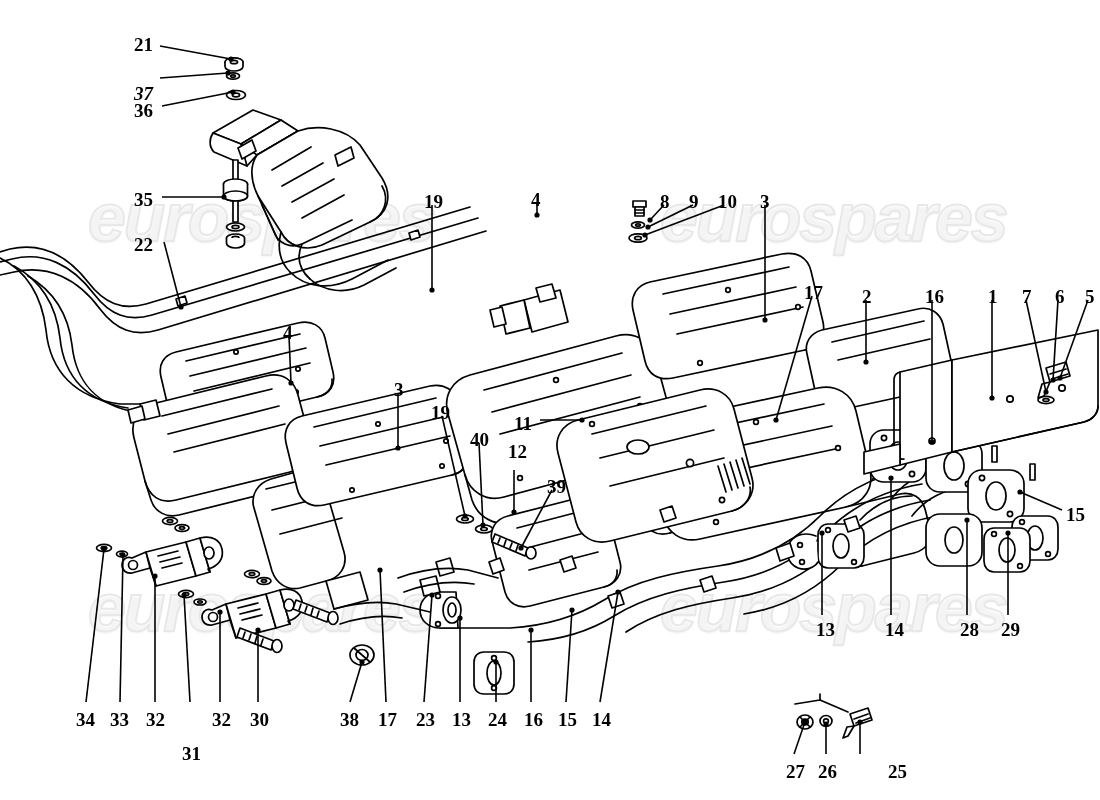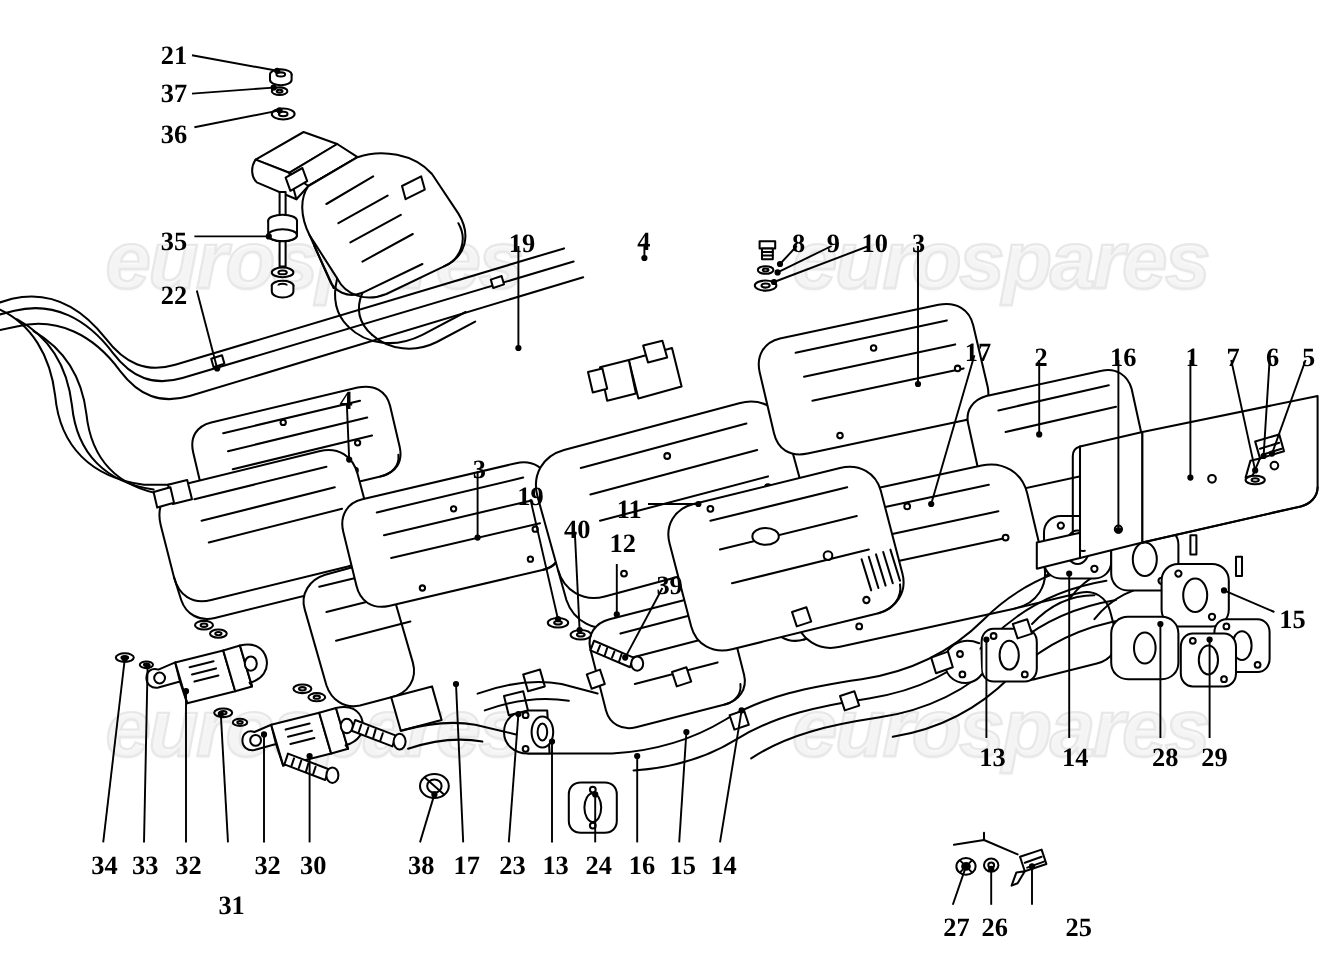"21" .lbl { font-size: 22px -> 19px }
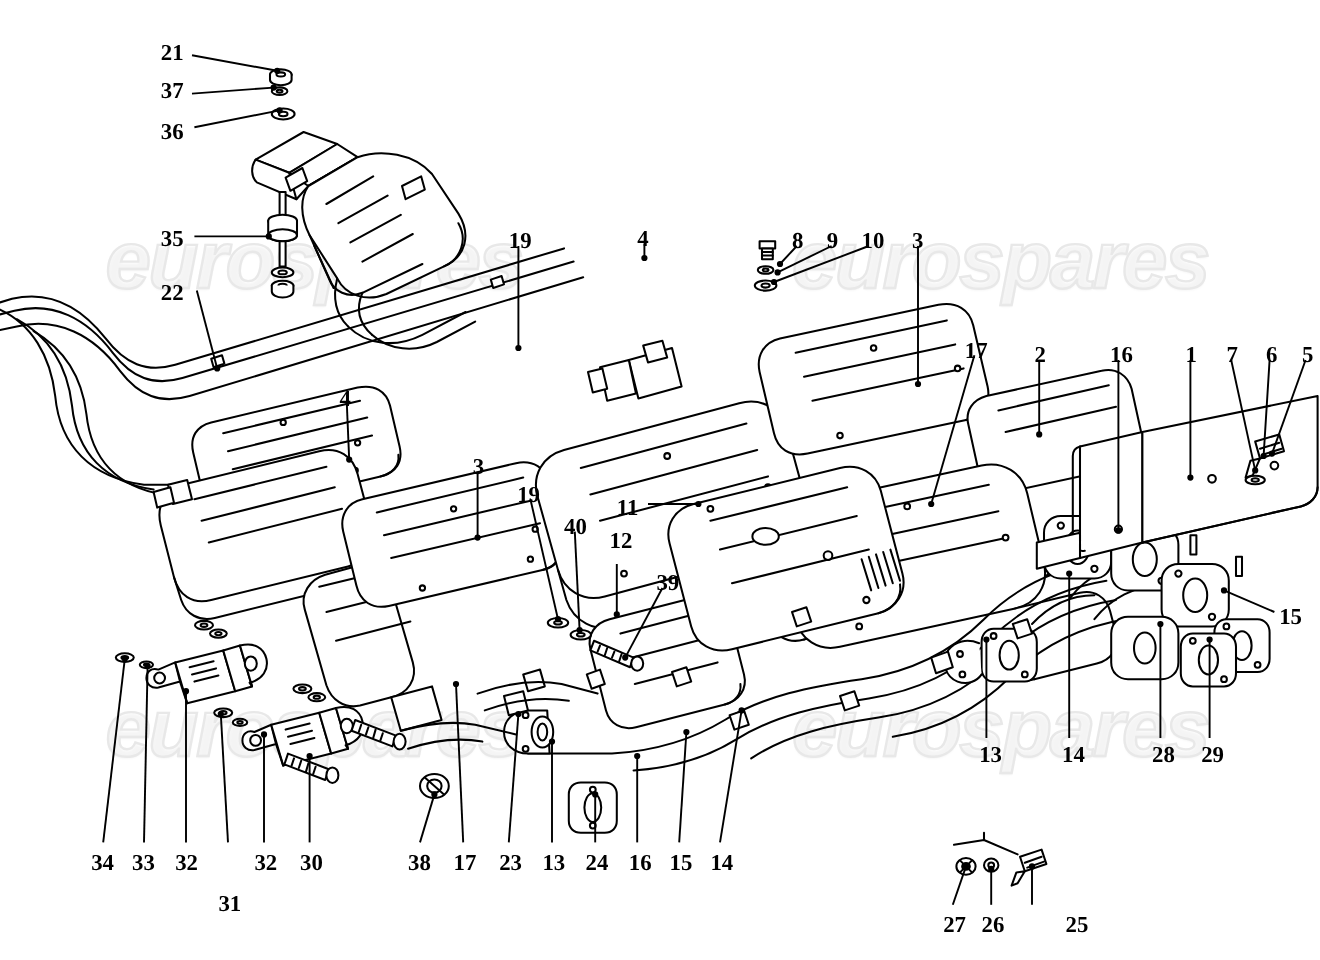"37" div.lbl { font-style: none -> italic; top: 67px -> 84px }
